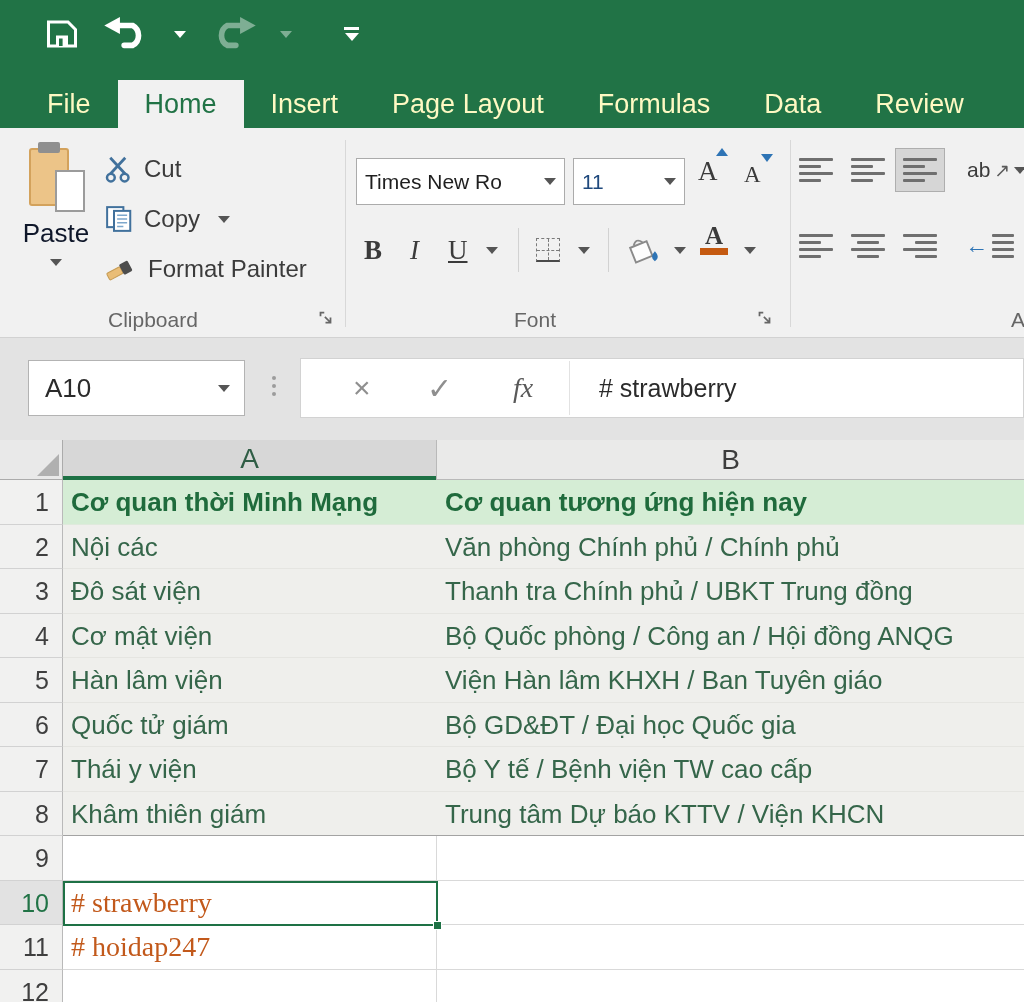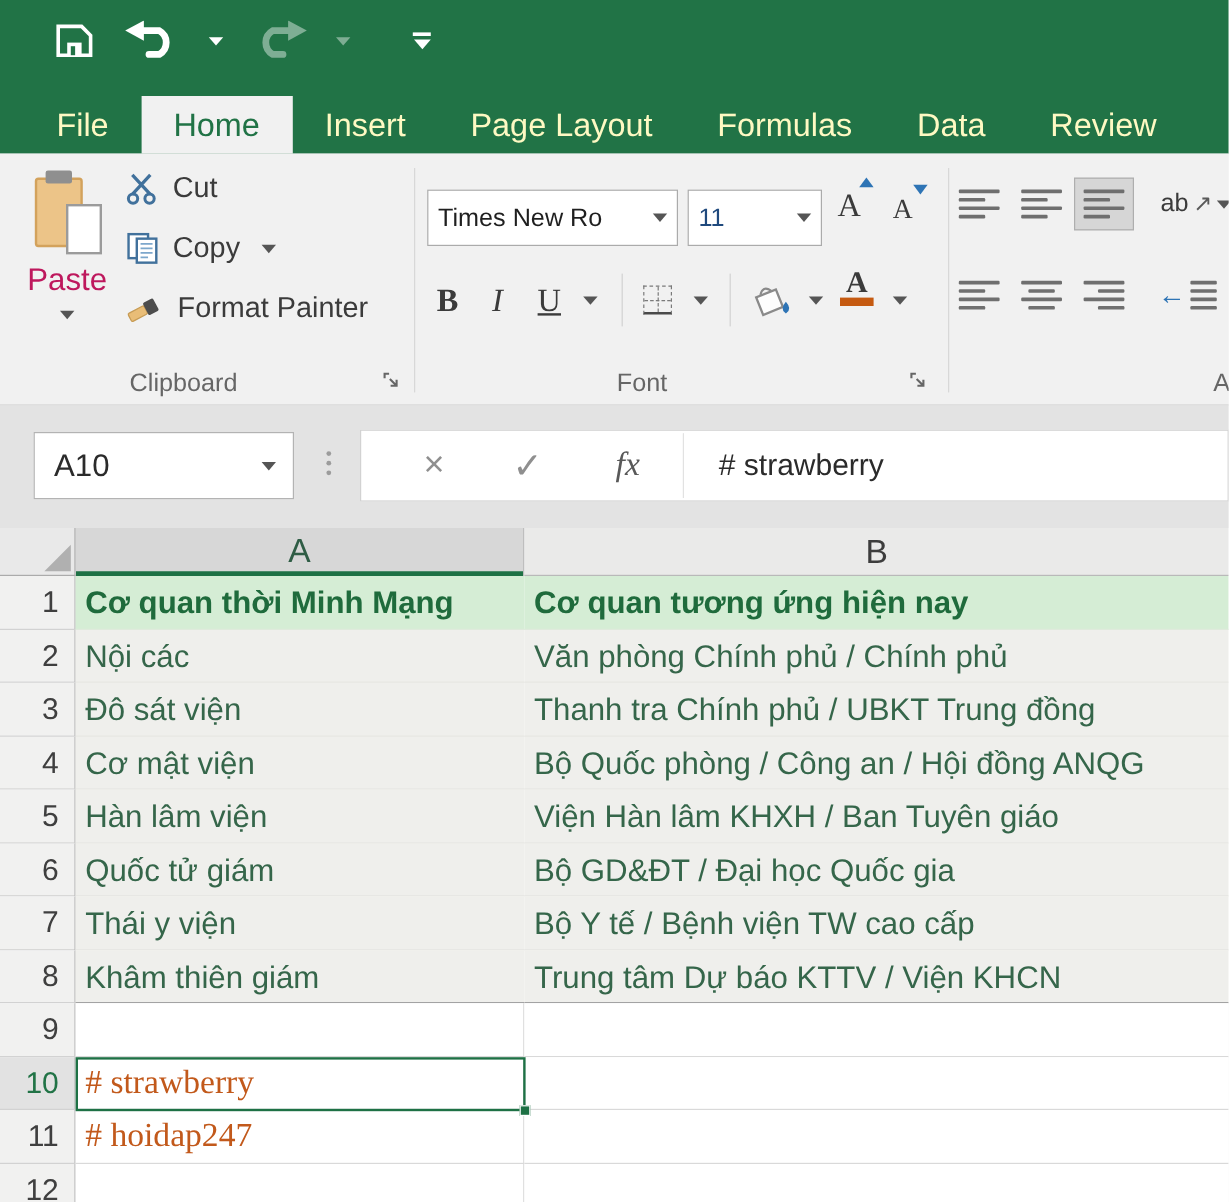"Cut" .clip-col { top: 4px -> 16px }
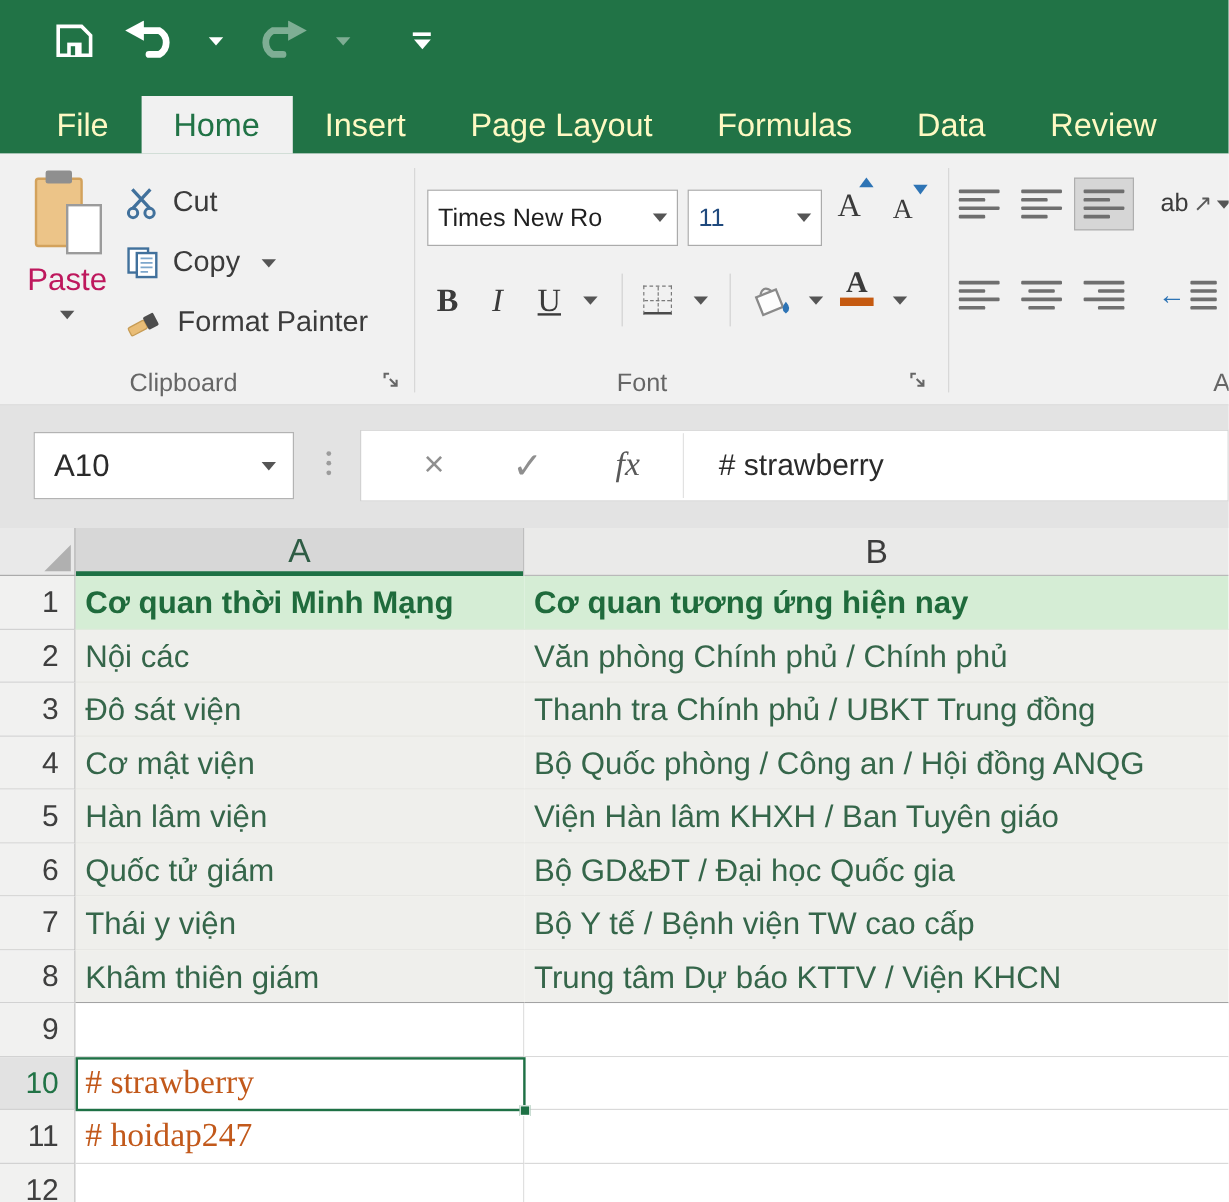"Paste" .paste-lbl { color: #be185d -> #0f172a }
